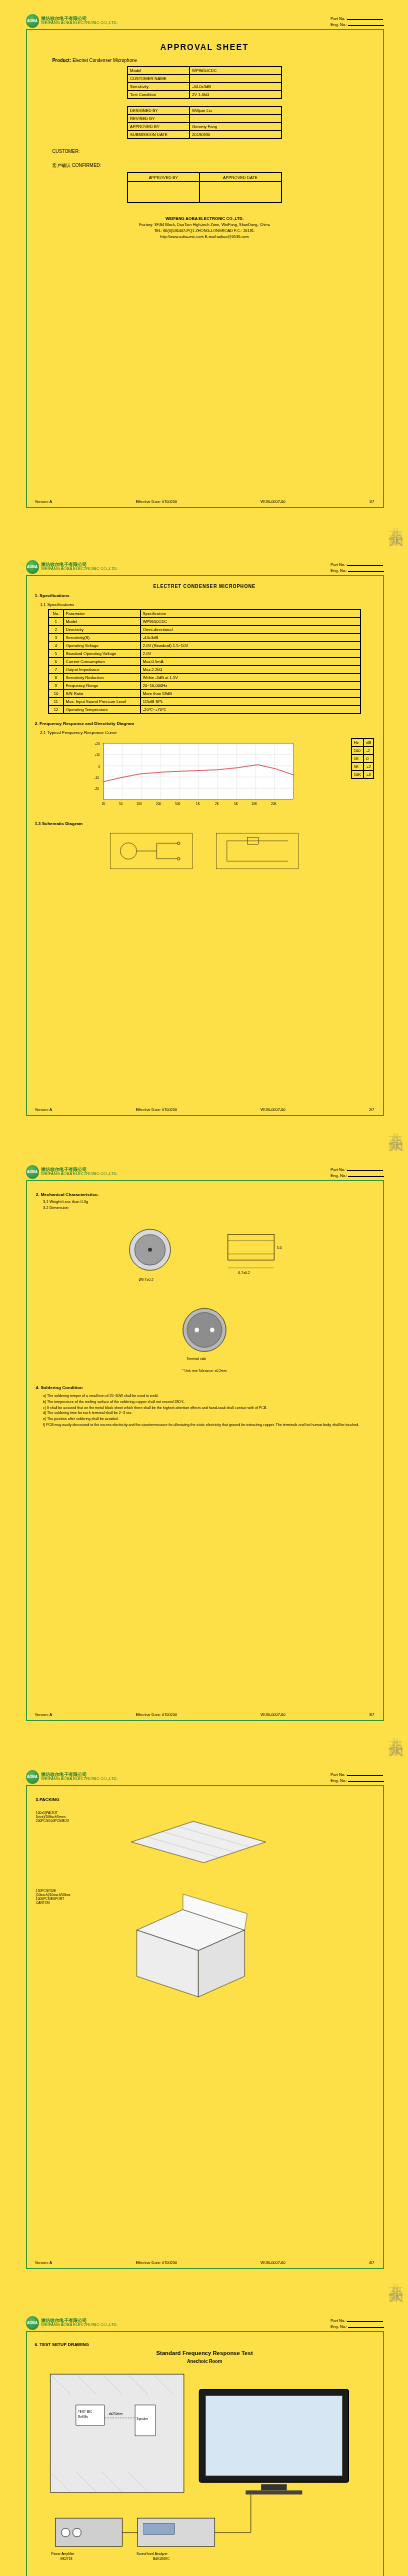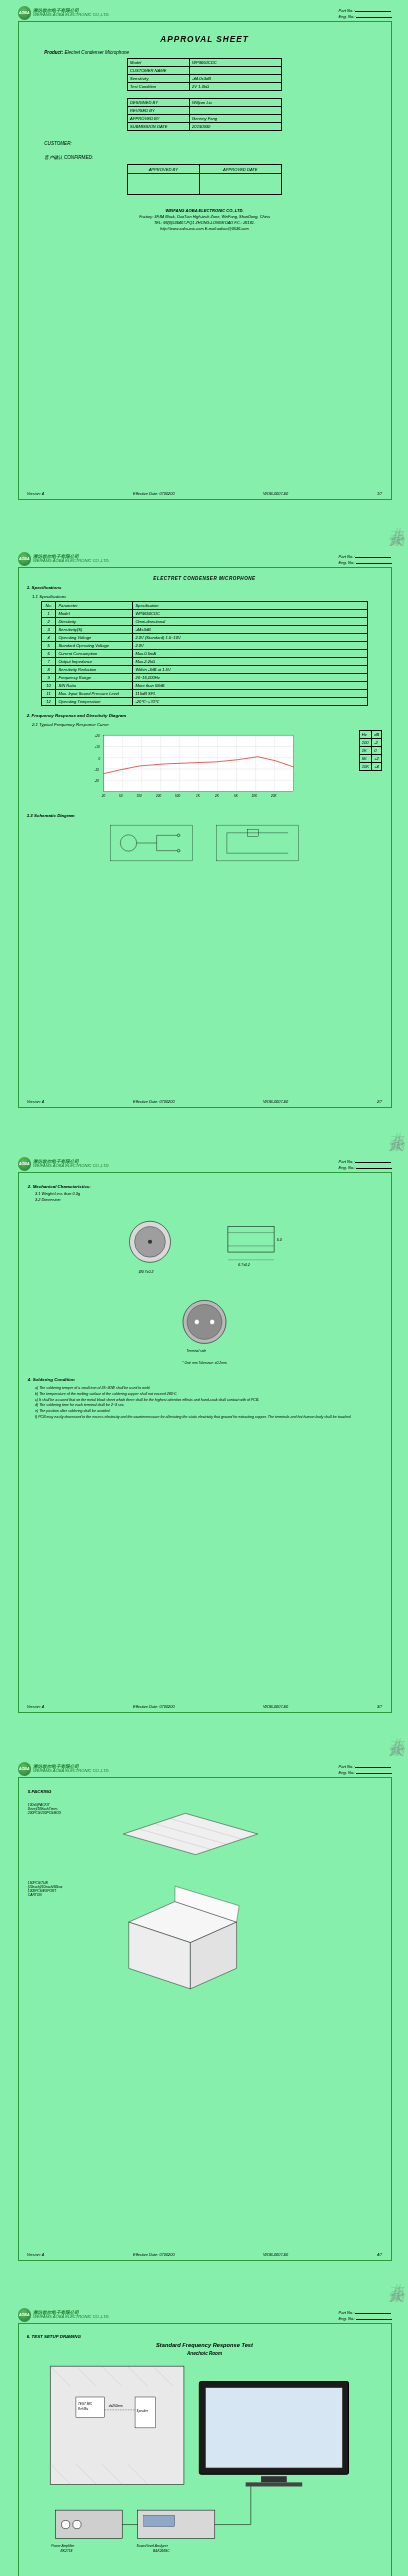"APPROVAL SHEET" .page { background: #86efac -> #fde047; font-style: italic -> none; padding: 0 -> 8px }
